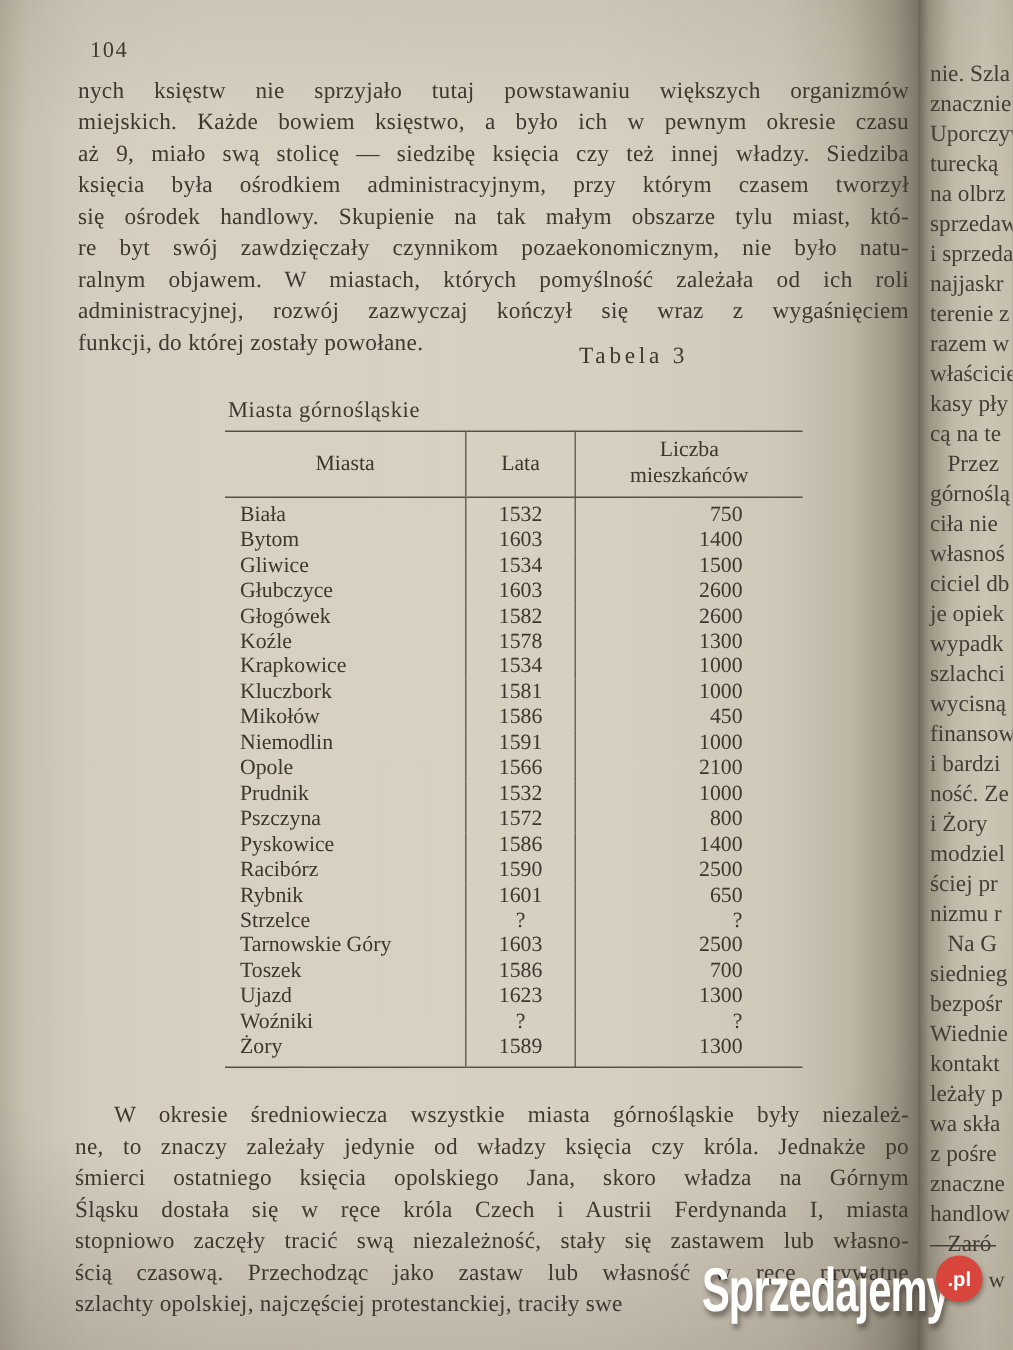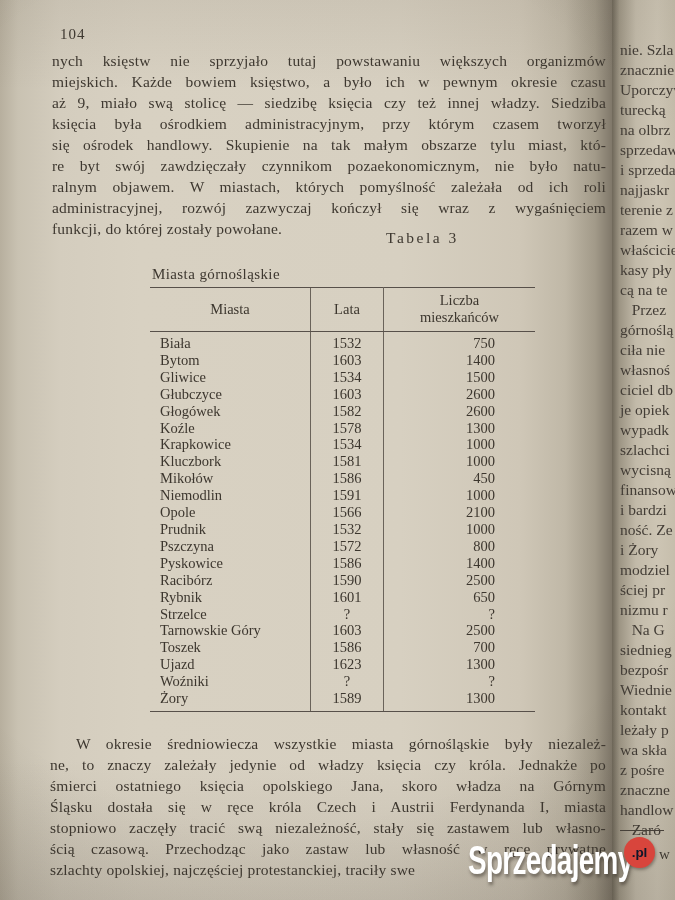".pl" .wm-badge { color: #0f172a -> #ffffff }
